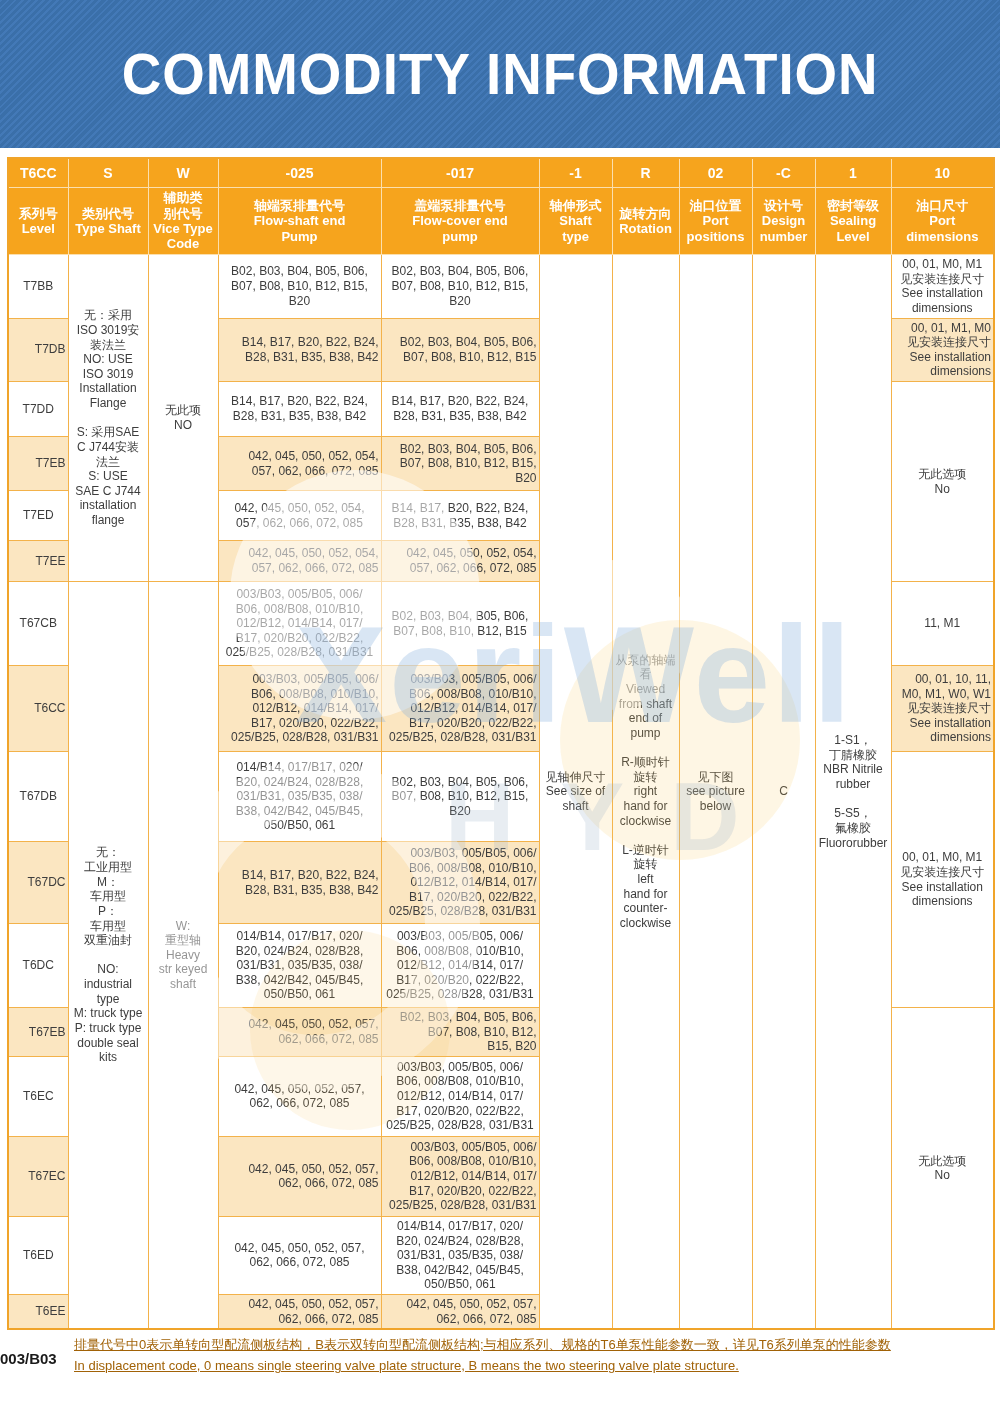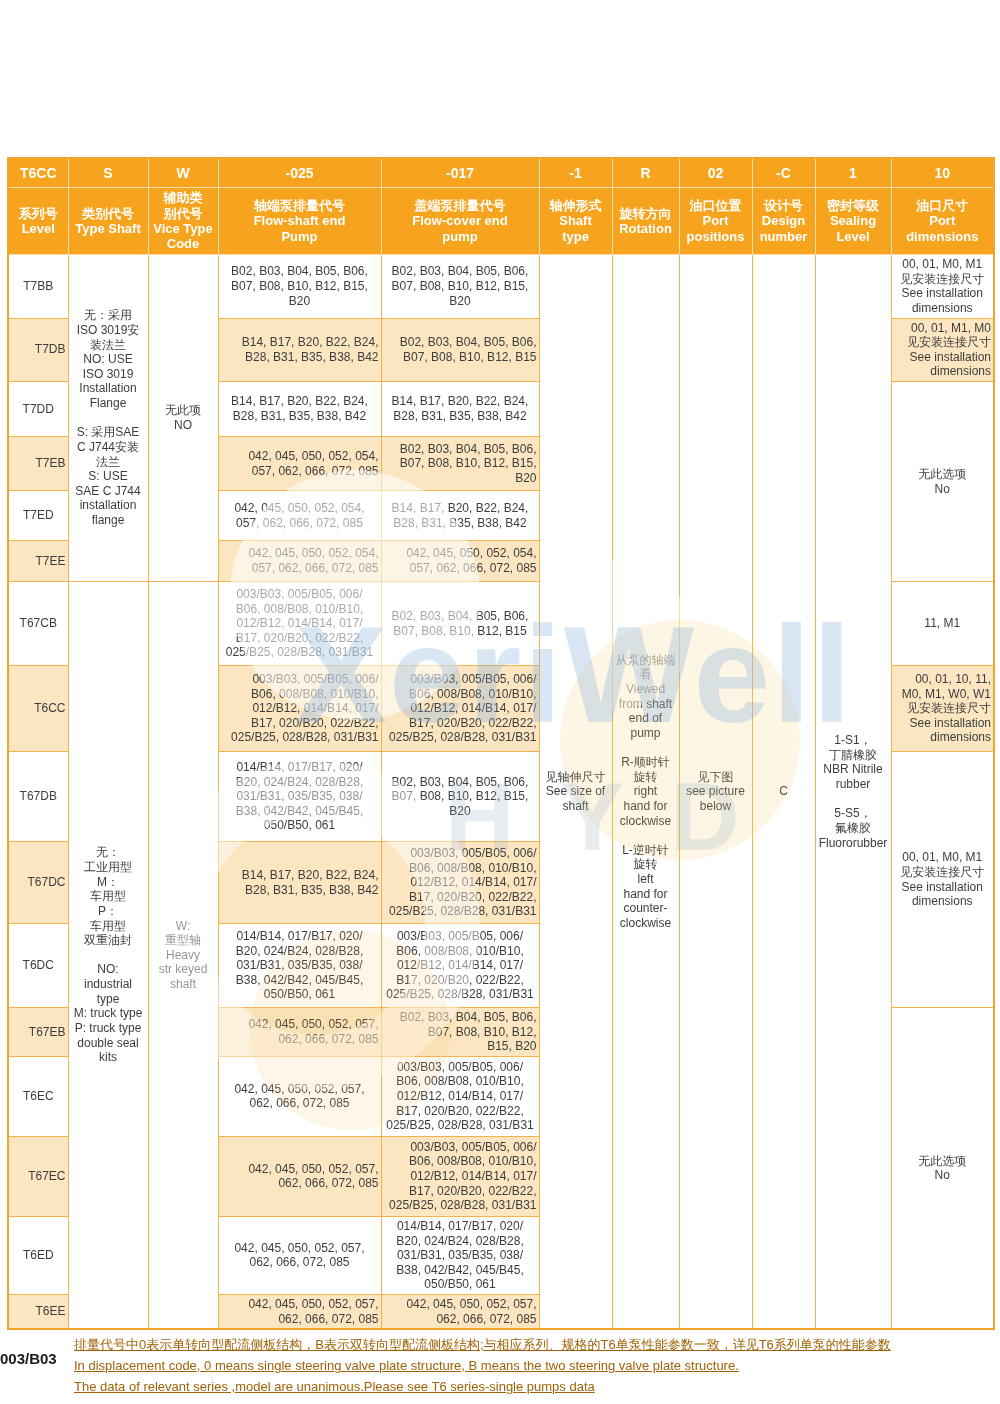"COMMODITY INFORMATION" div.banner { html: none -> <div> <div>COMMODITY INFORMATION</div> </div> }
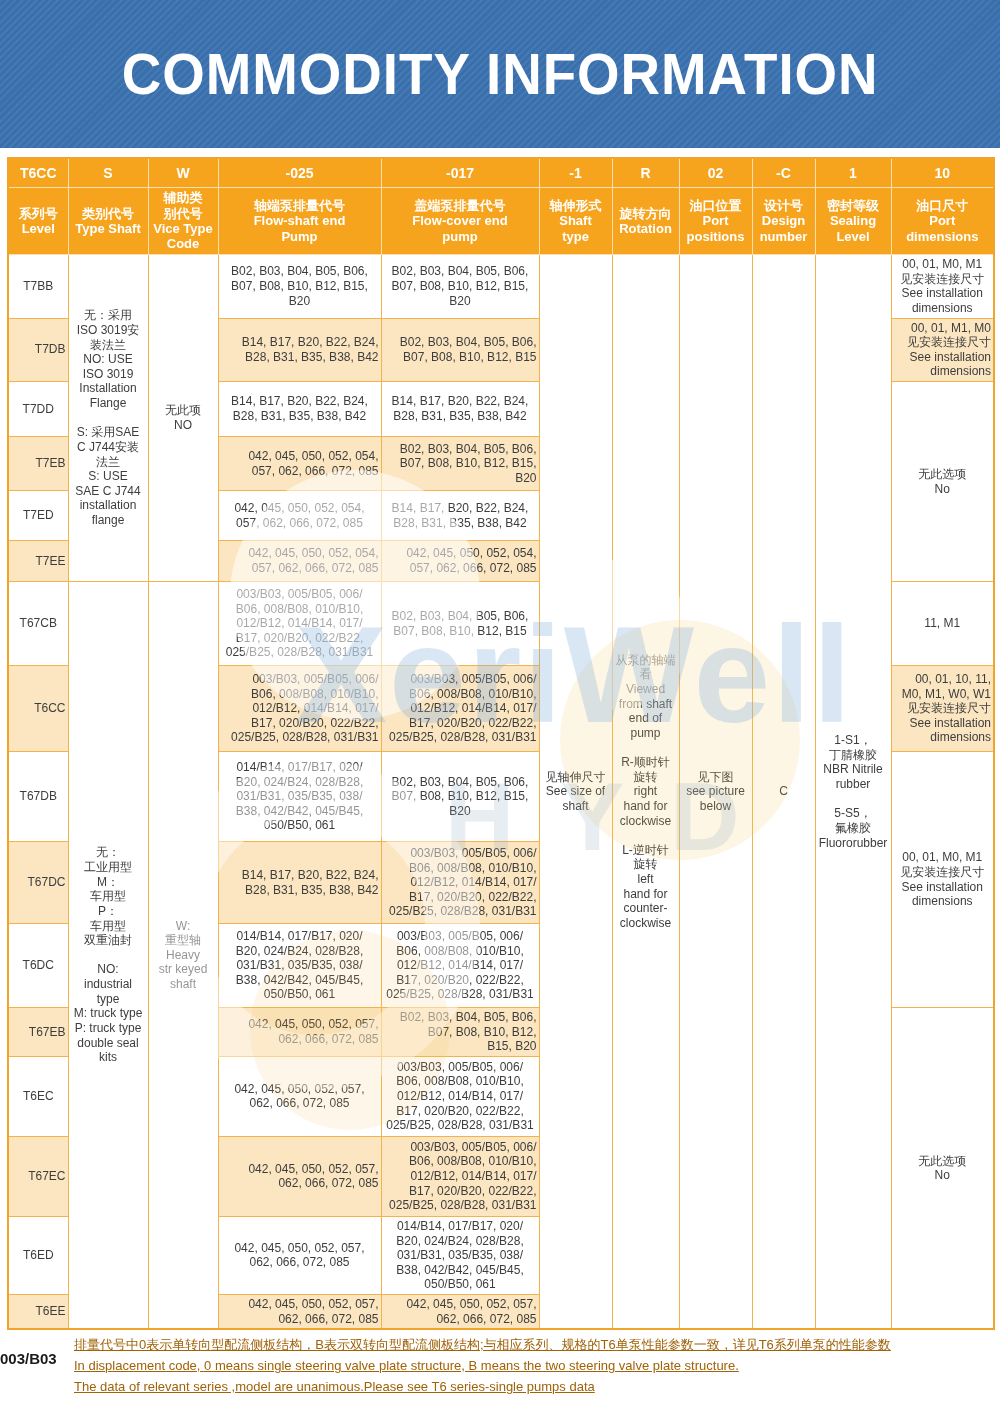"The data of relevant series" div { html: <div>The data of relevant series ,model are unanimous.Please see T6 series-single pumps data</div> -> none }
